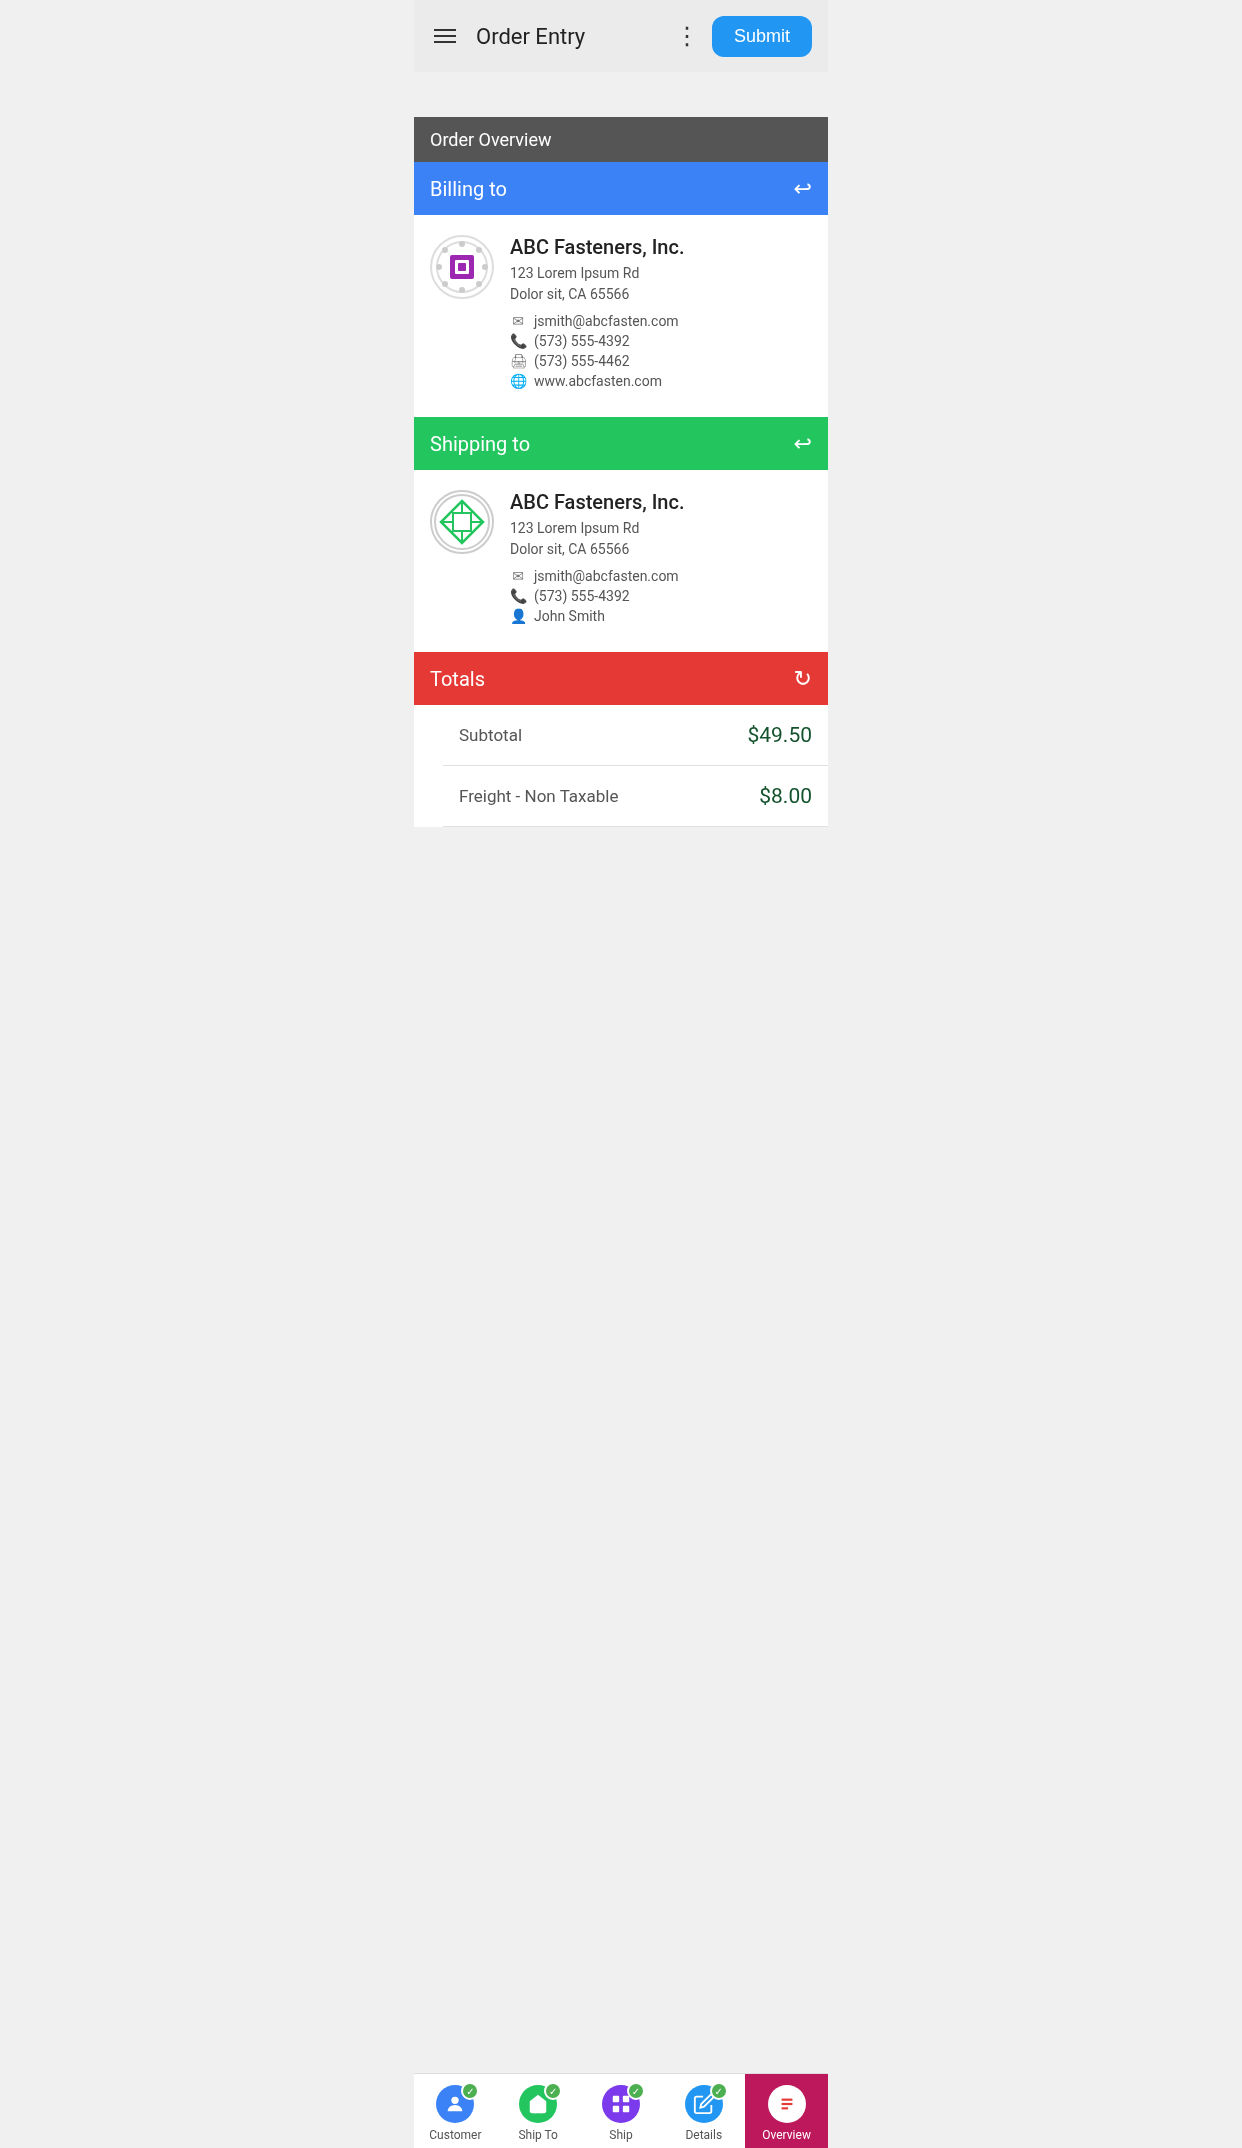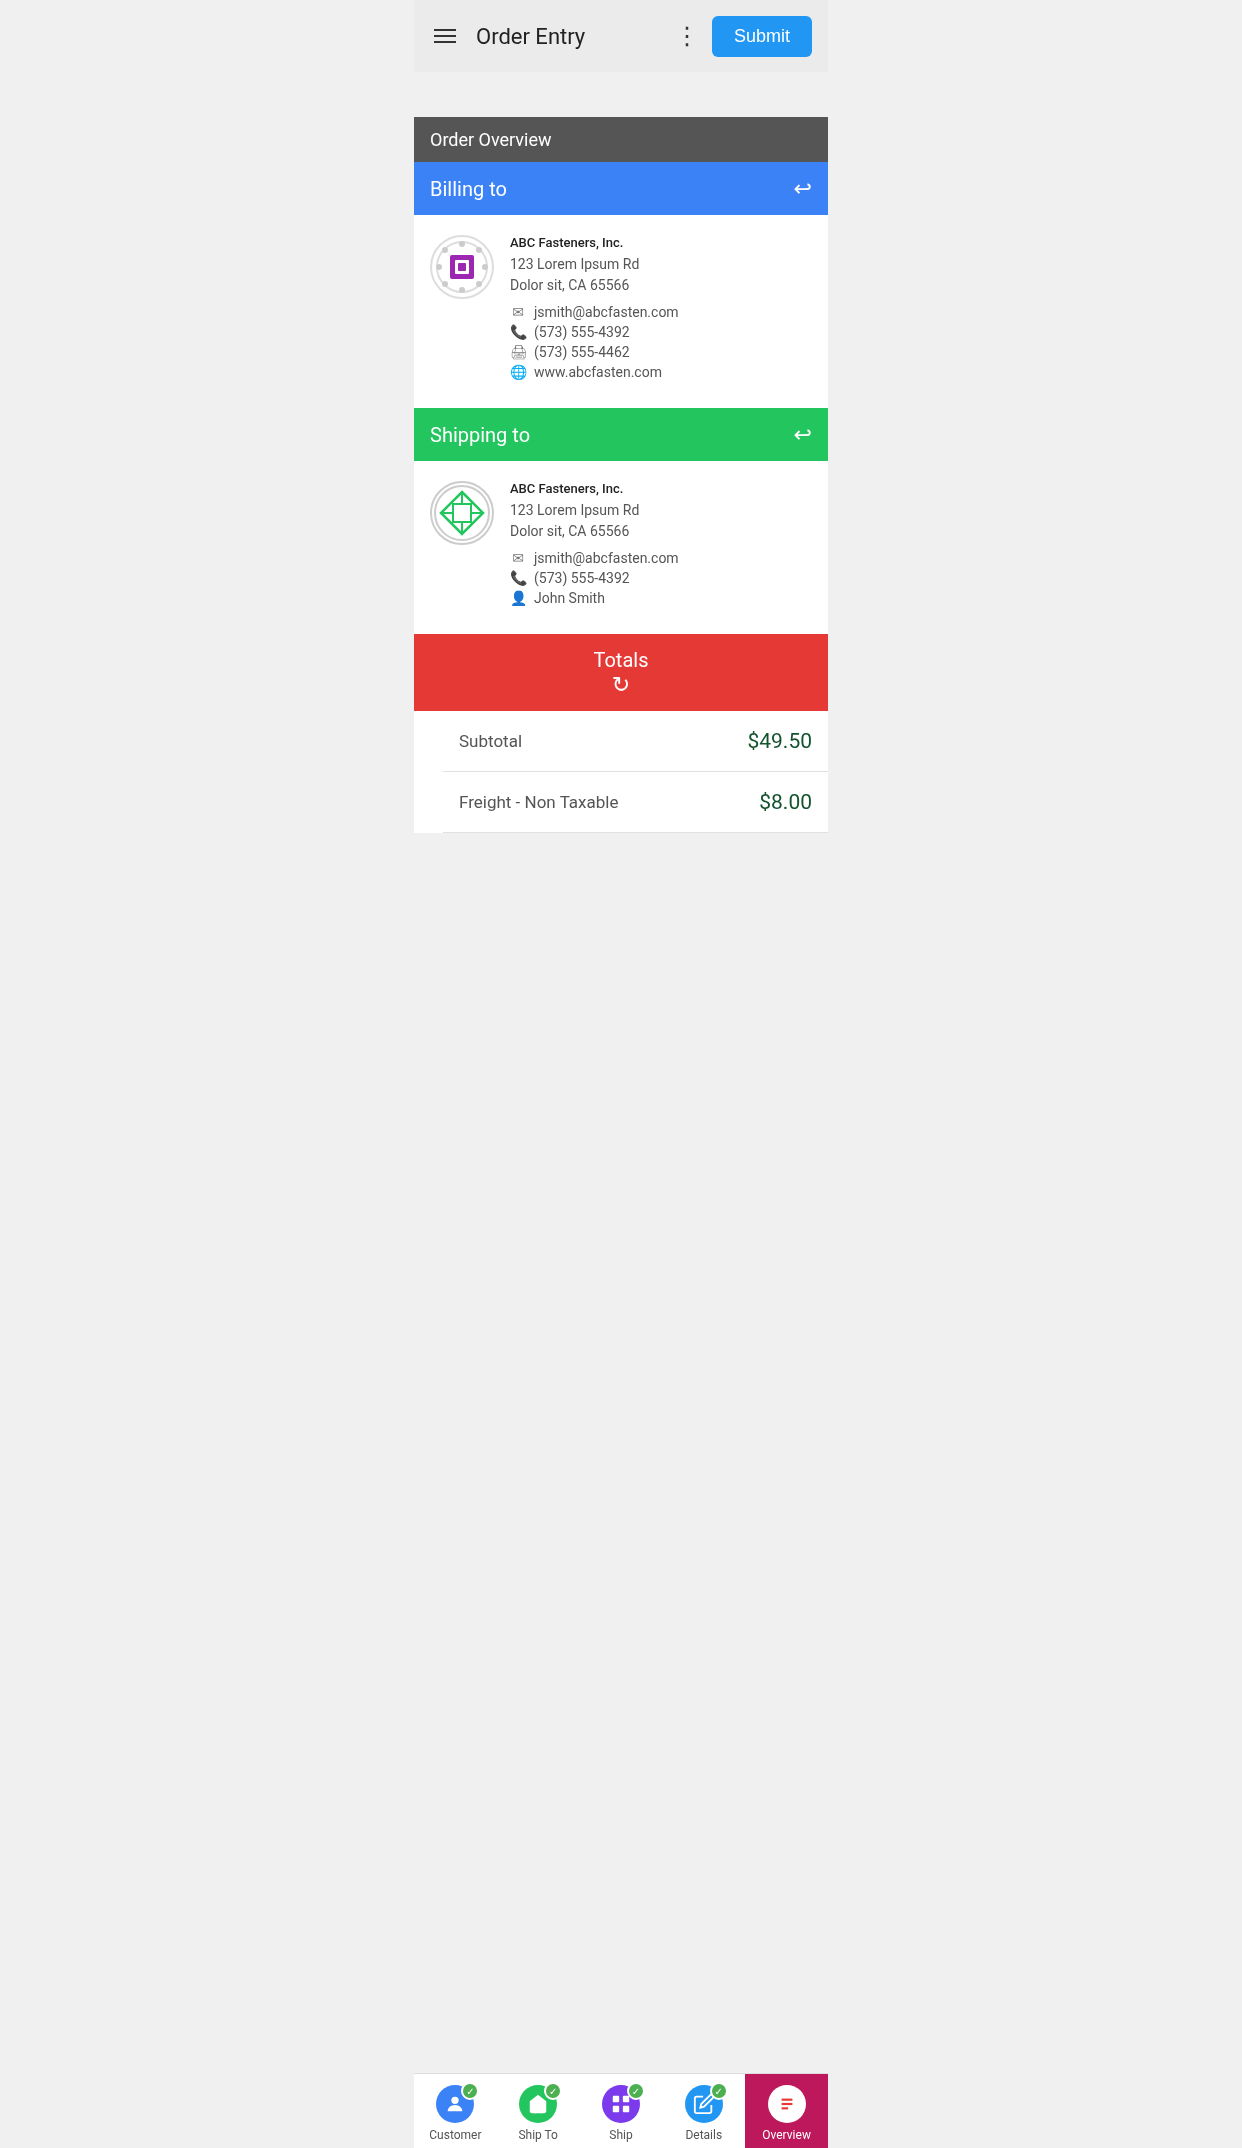"Submit" .submit-btn { border-radius: 6px -> 12px }
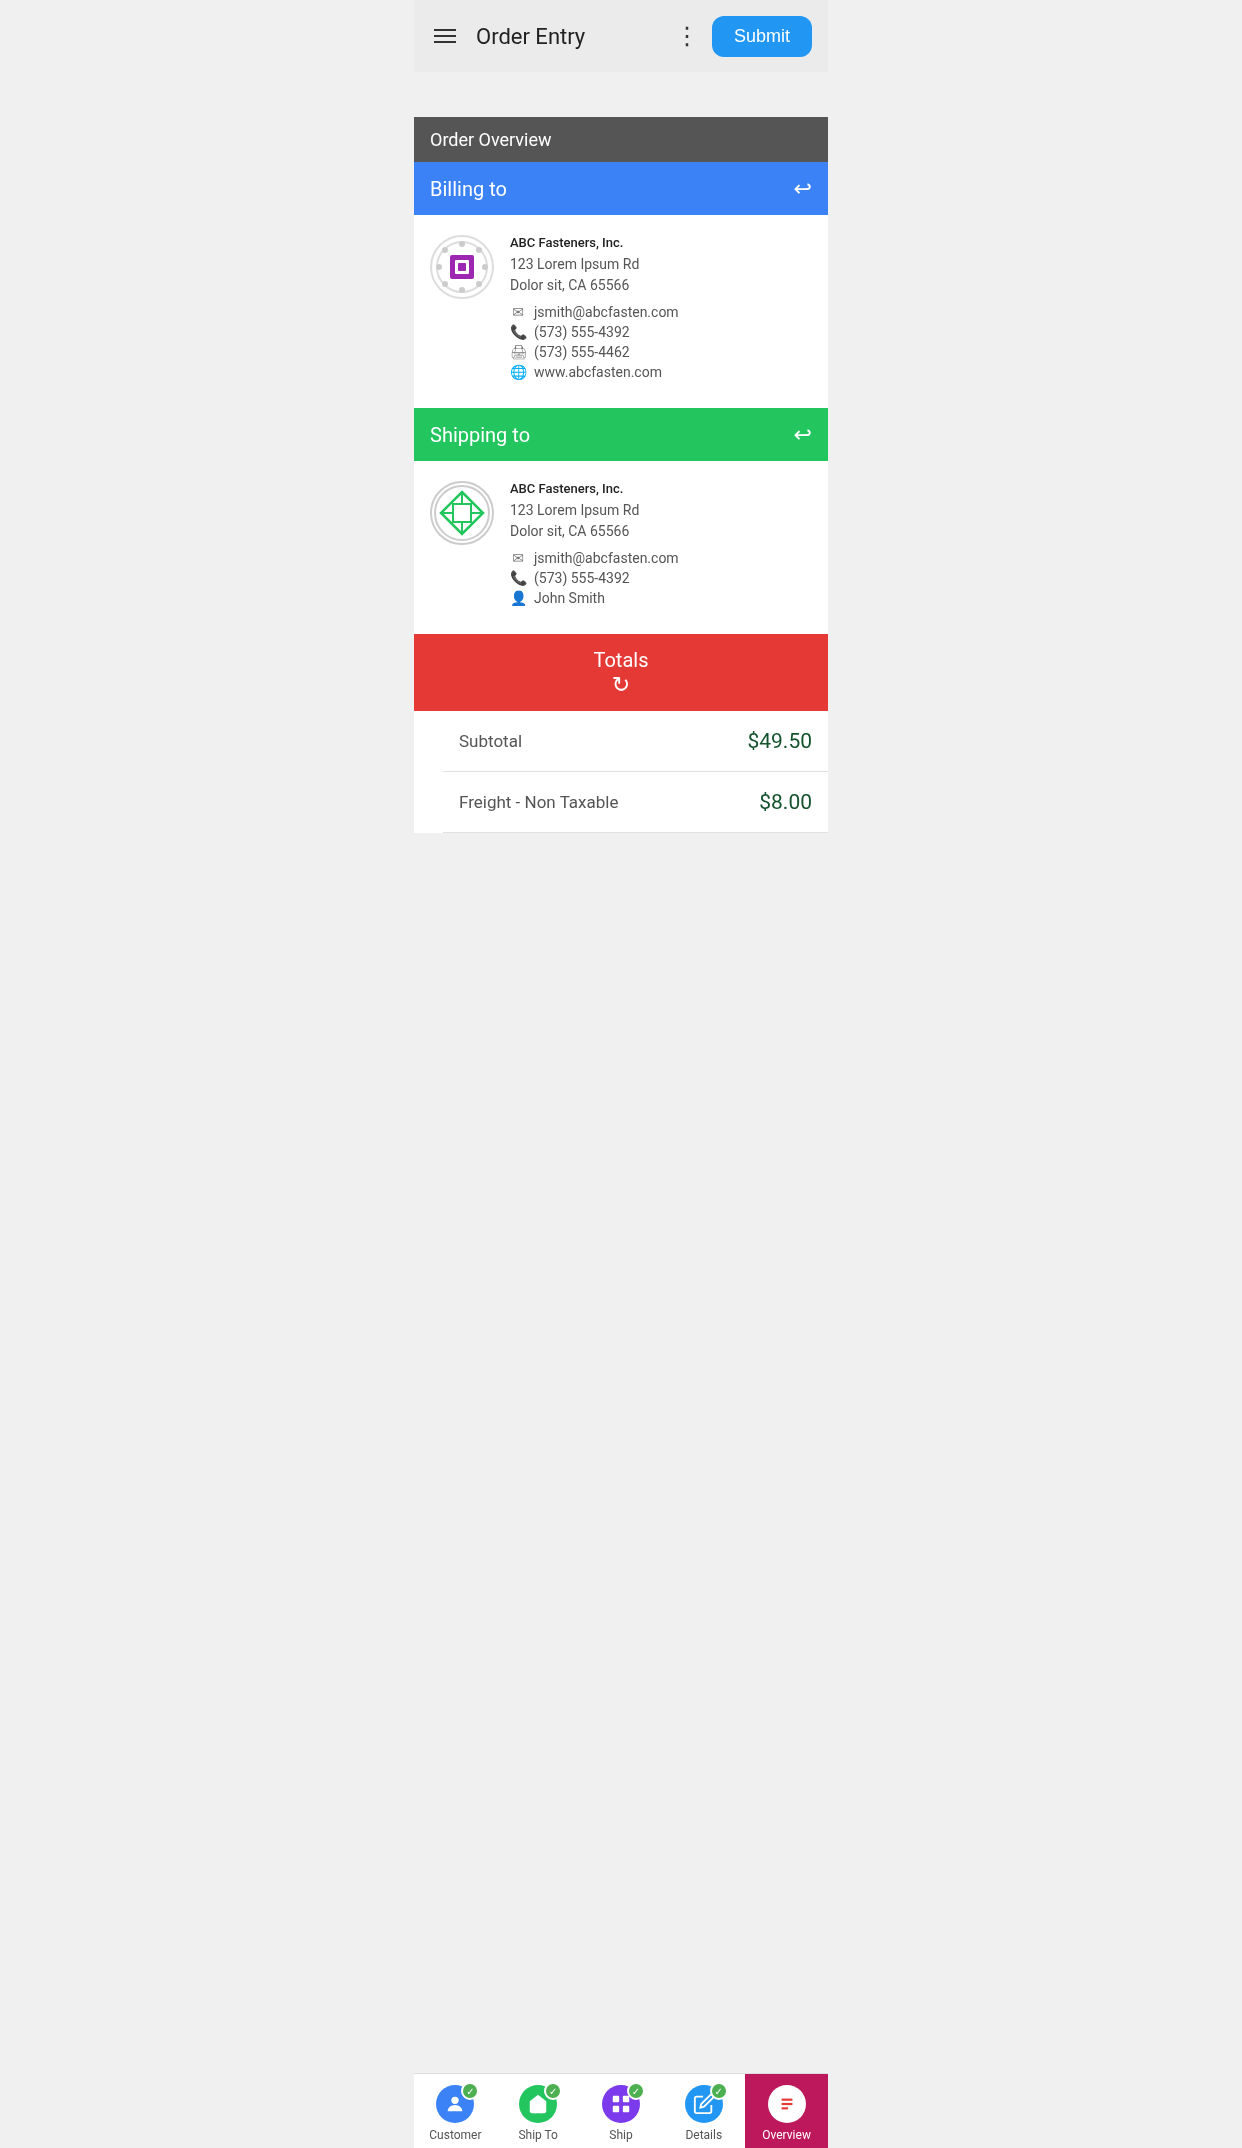"ABC Fasteners, Inc." .contact-name { font-size: 13px -> 20px }
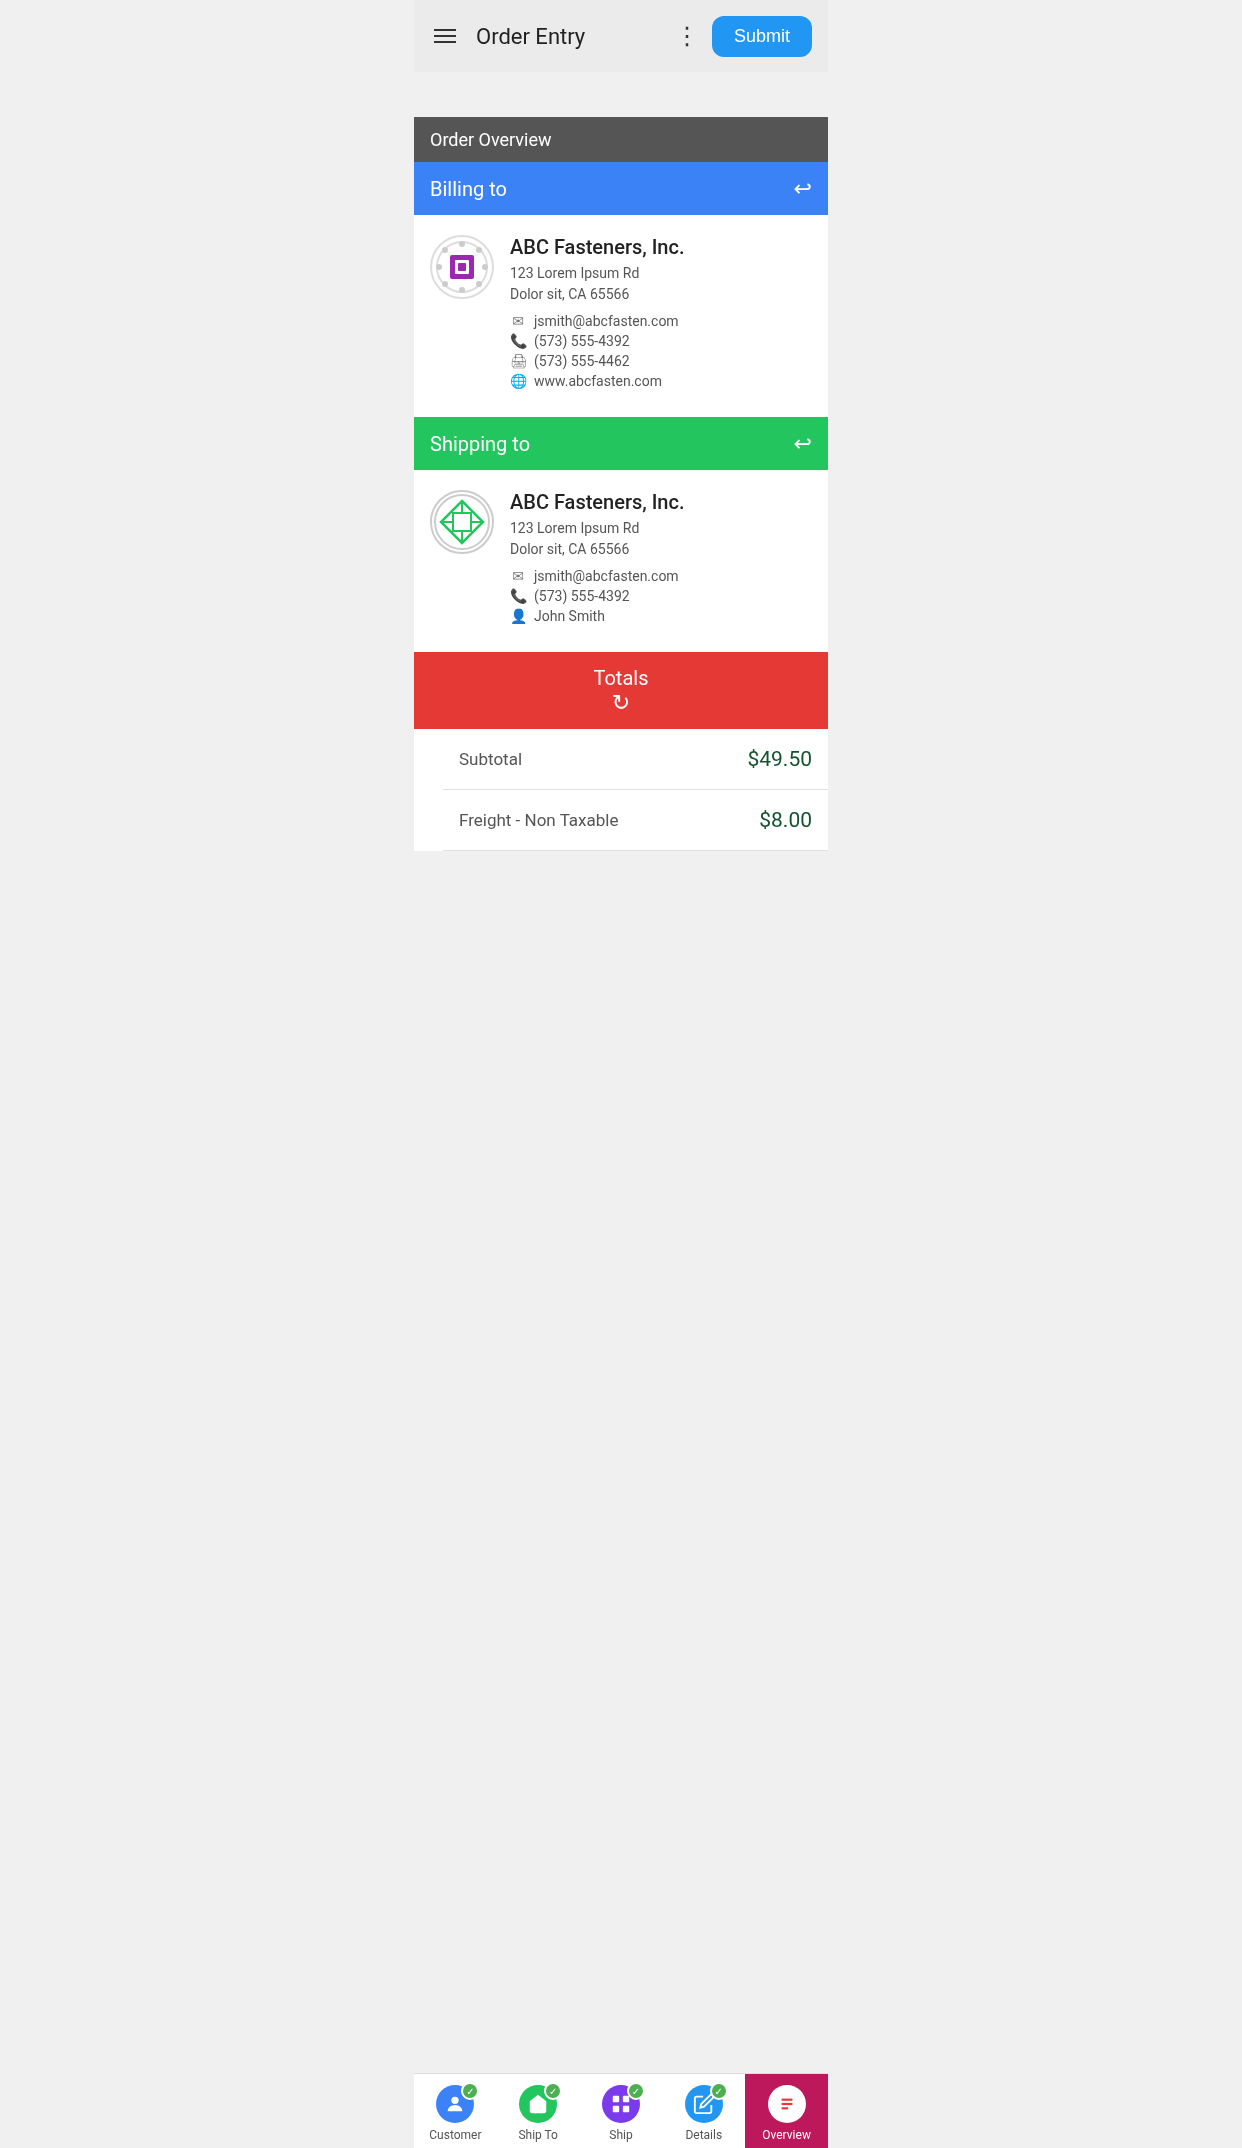"Totals" .section-header.totals { flex-direction: column -> none }
